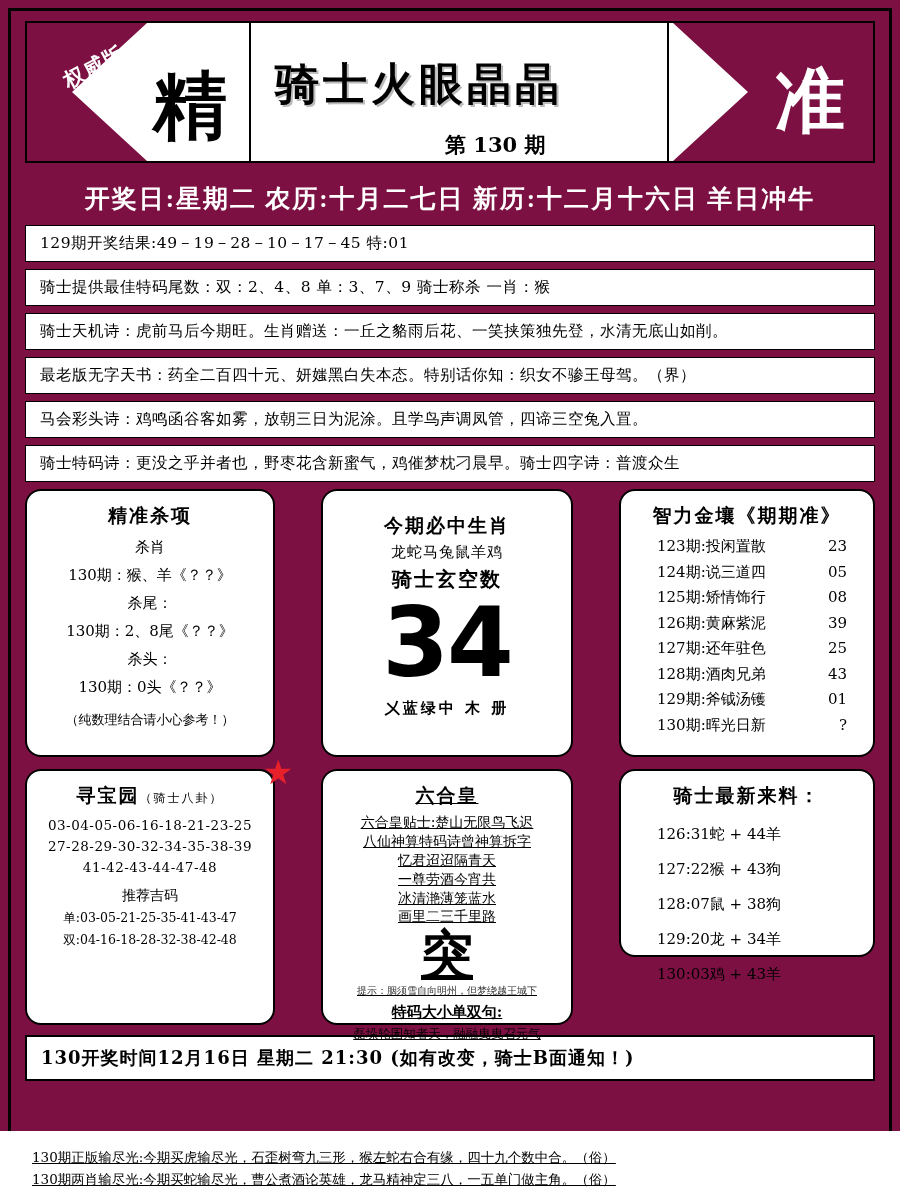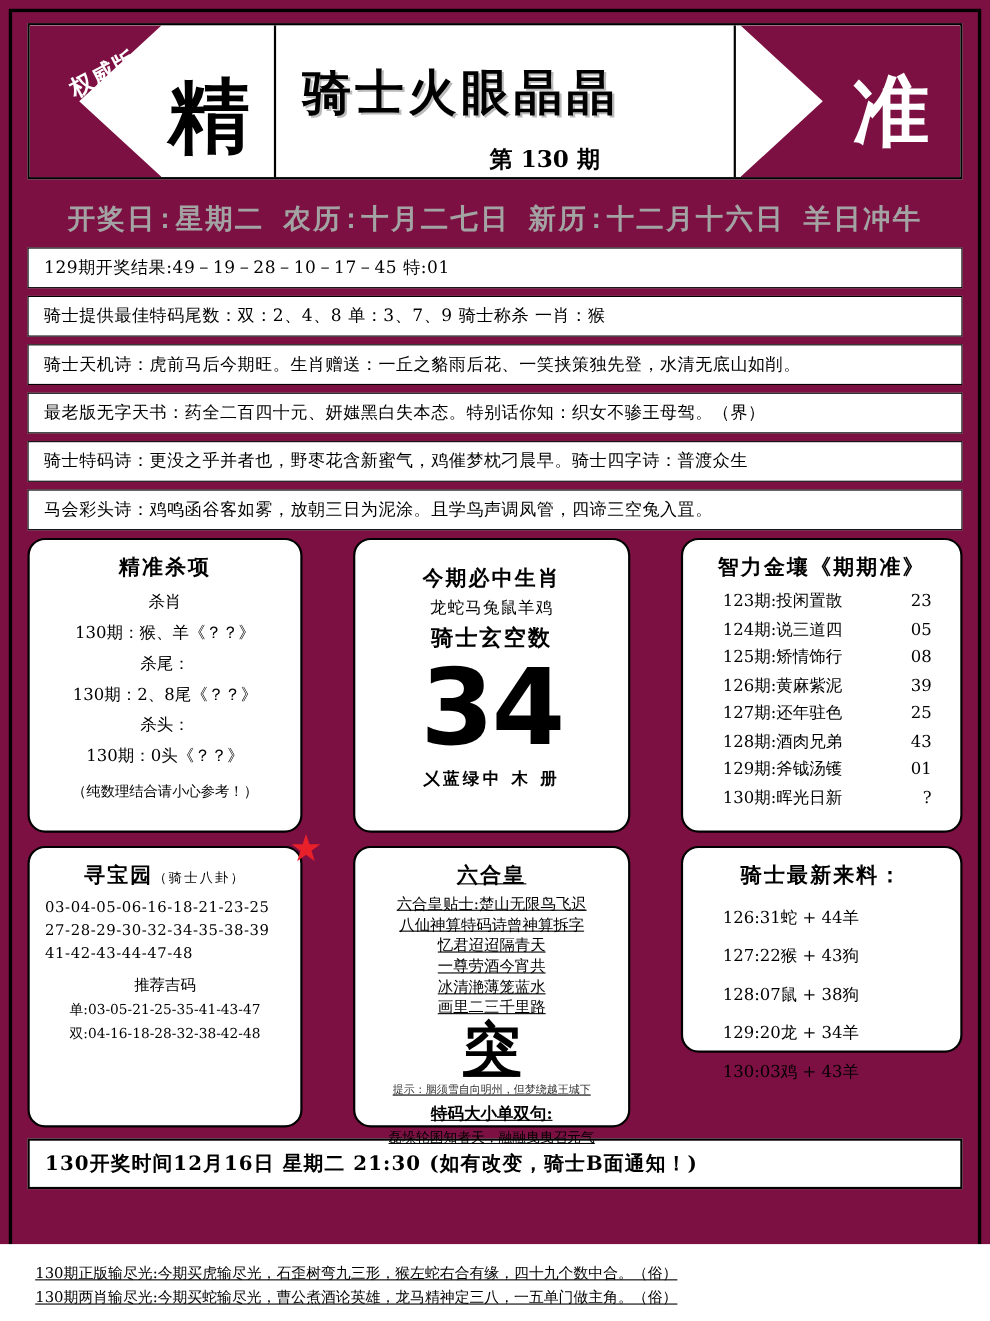"开奖日:星期二 农历:十月二七日 新历:十二月十六日 羊日冲牛" .daterow { color: #a3a3a3 -> #ffffff; font-family: Liberation Mono, monospace -> Liberation Serif, serif }
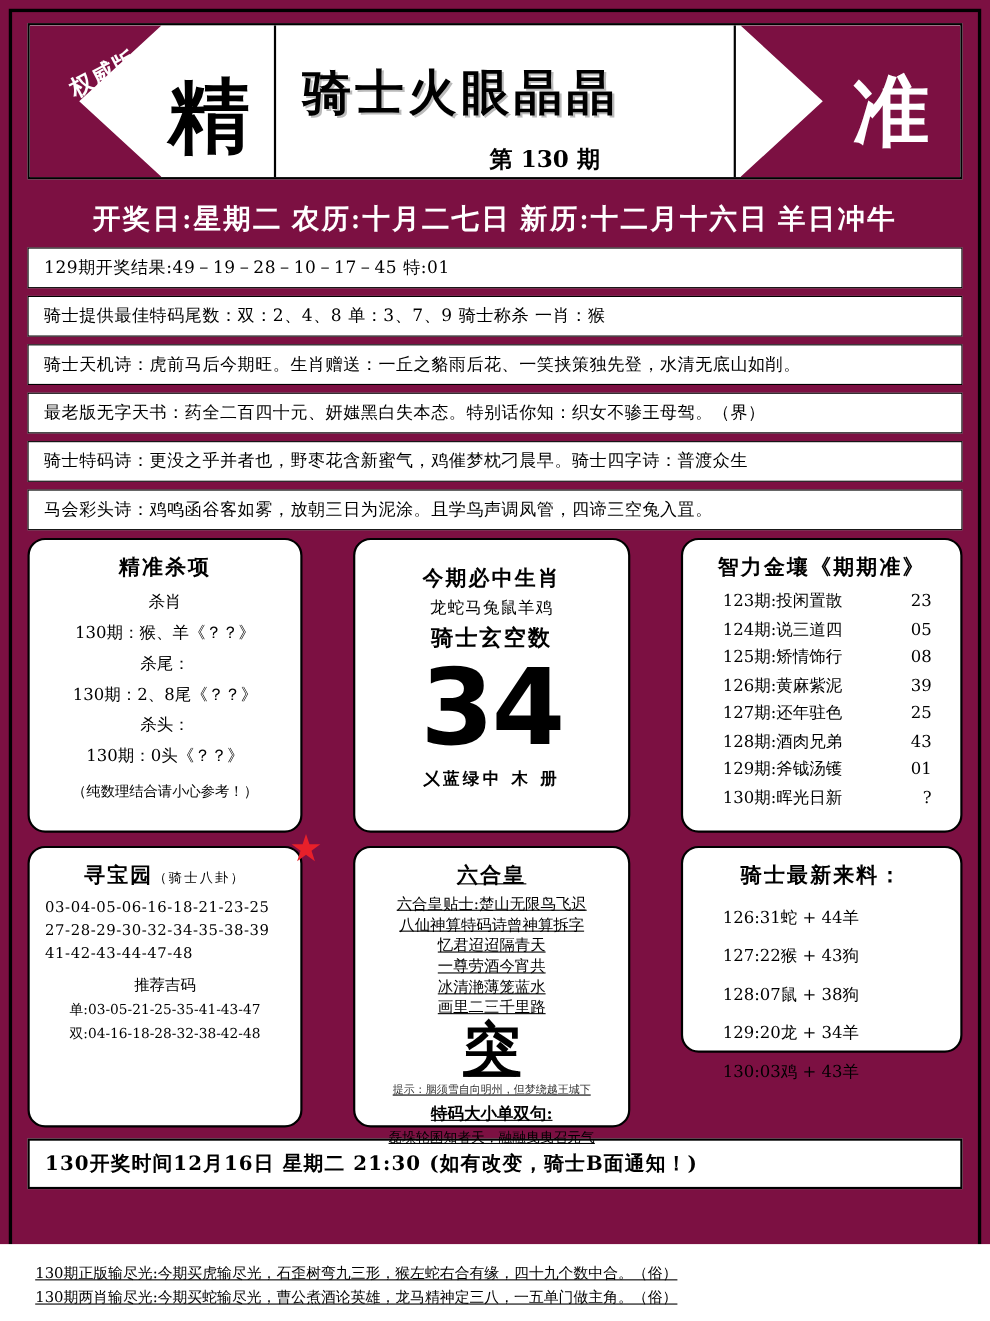"骑士特码诗：更没之乎并者也，野枣花含新蜜气，鸡催梦枕刁晨早。骑士四字诗：普渡众生" div.strip { order: before "马会彩头诗：鸡鸣函谷客如雾，放朝三日为泥涂。且学鸟声调凤管，四谛三空兔入罝。" -> after "马会彩头诗：鸡鸣函谷客如雾，放朝三日为泥涂。且学鸟声调凤管，四谛三空兔入罝。" }
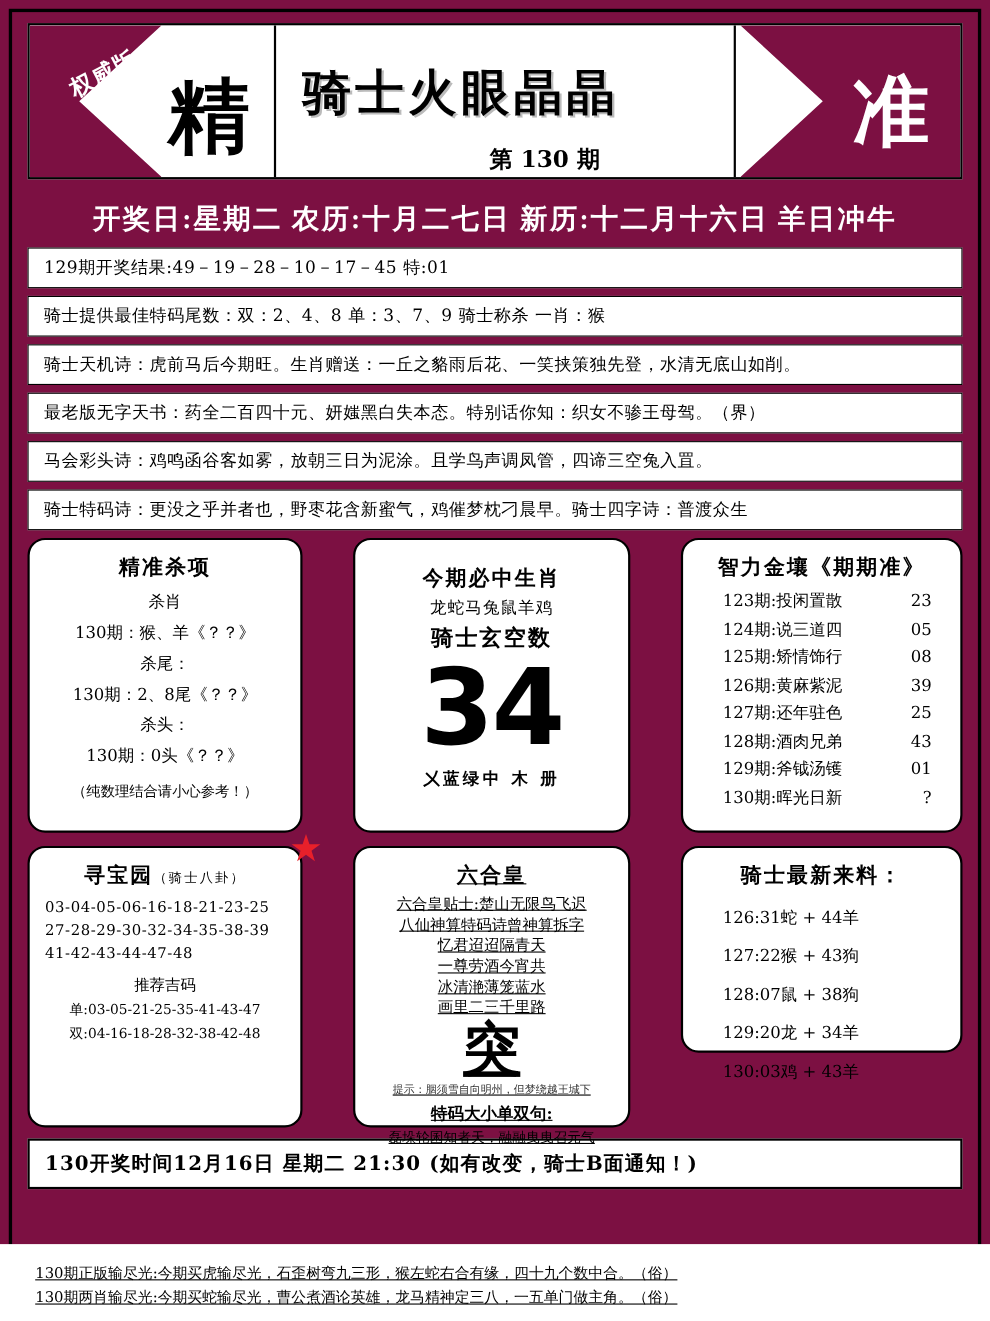"03-04-05-06-16-18-21-23-25" .treasure .nums { text-align: left -> center }
